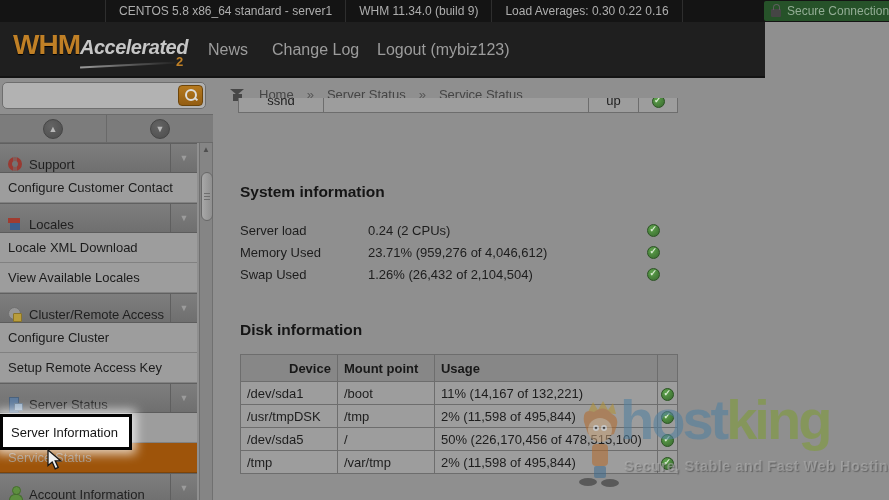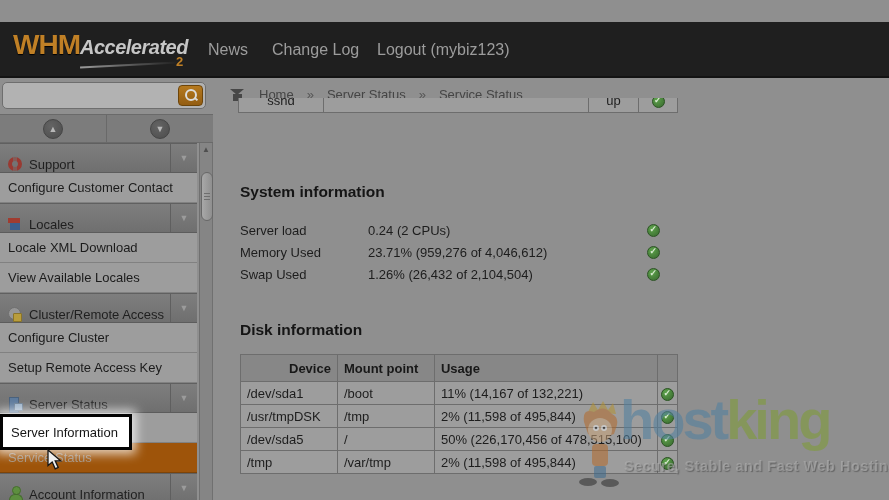"CENTOS 5.8 x86_64 standard -" div.statusbar { html: none -> <div> <div>CENTOS 5.8 x86_64 standard - server1</div> <div>WHM 11.34.0 (build 9)</div> <div>Load Averages: 0.30 0.22 0.16</div> <div> <span></span> <span>Secure Connection</span> </div> </div> }
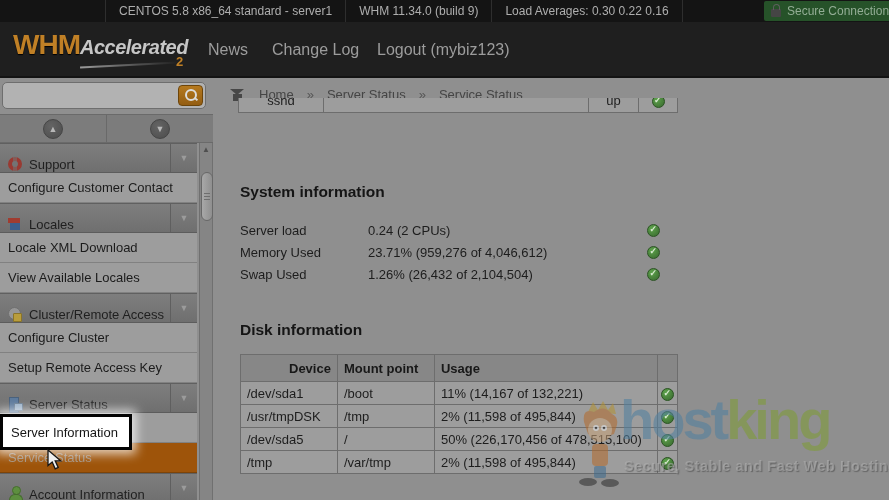"WHM" .navbar { width: 889px -> 765px }
